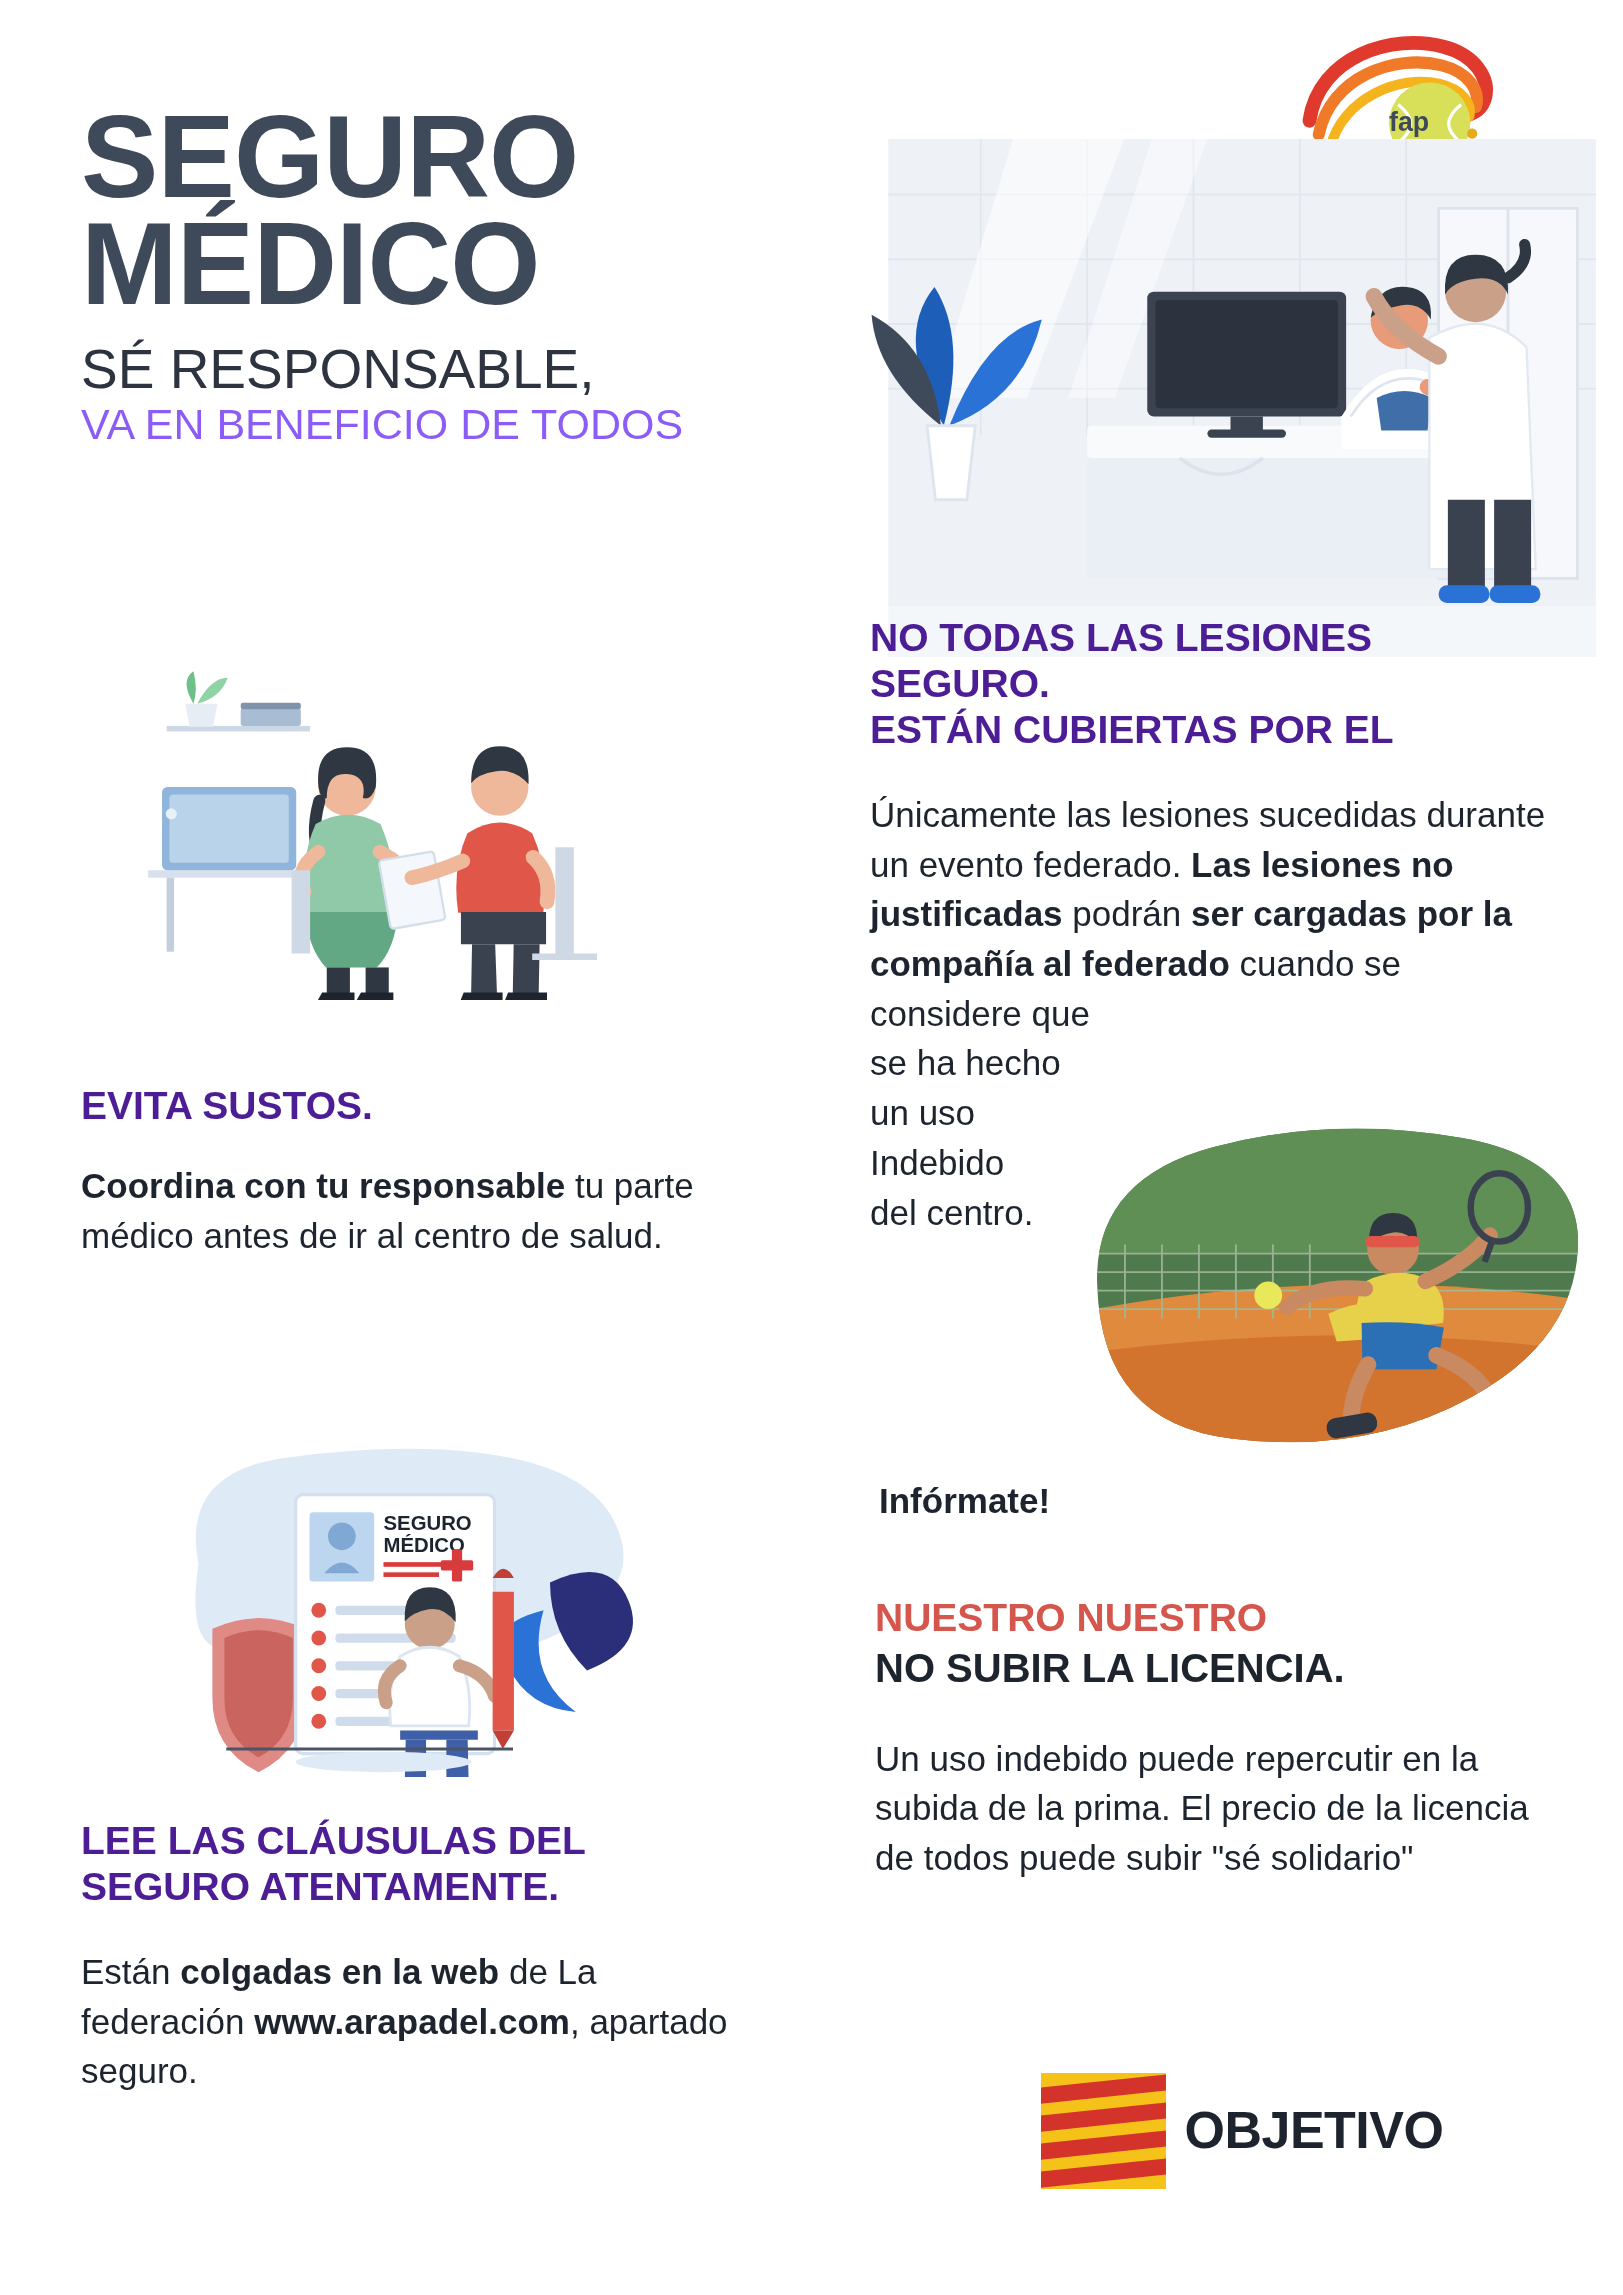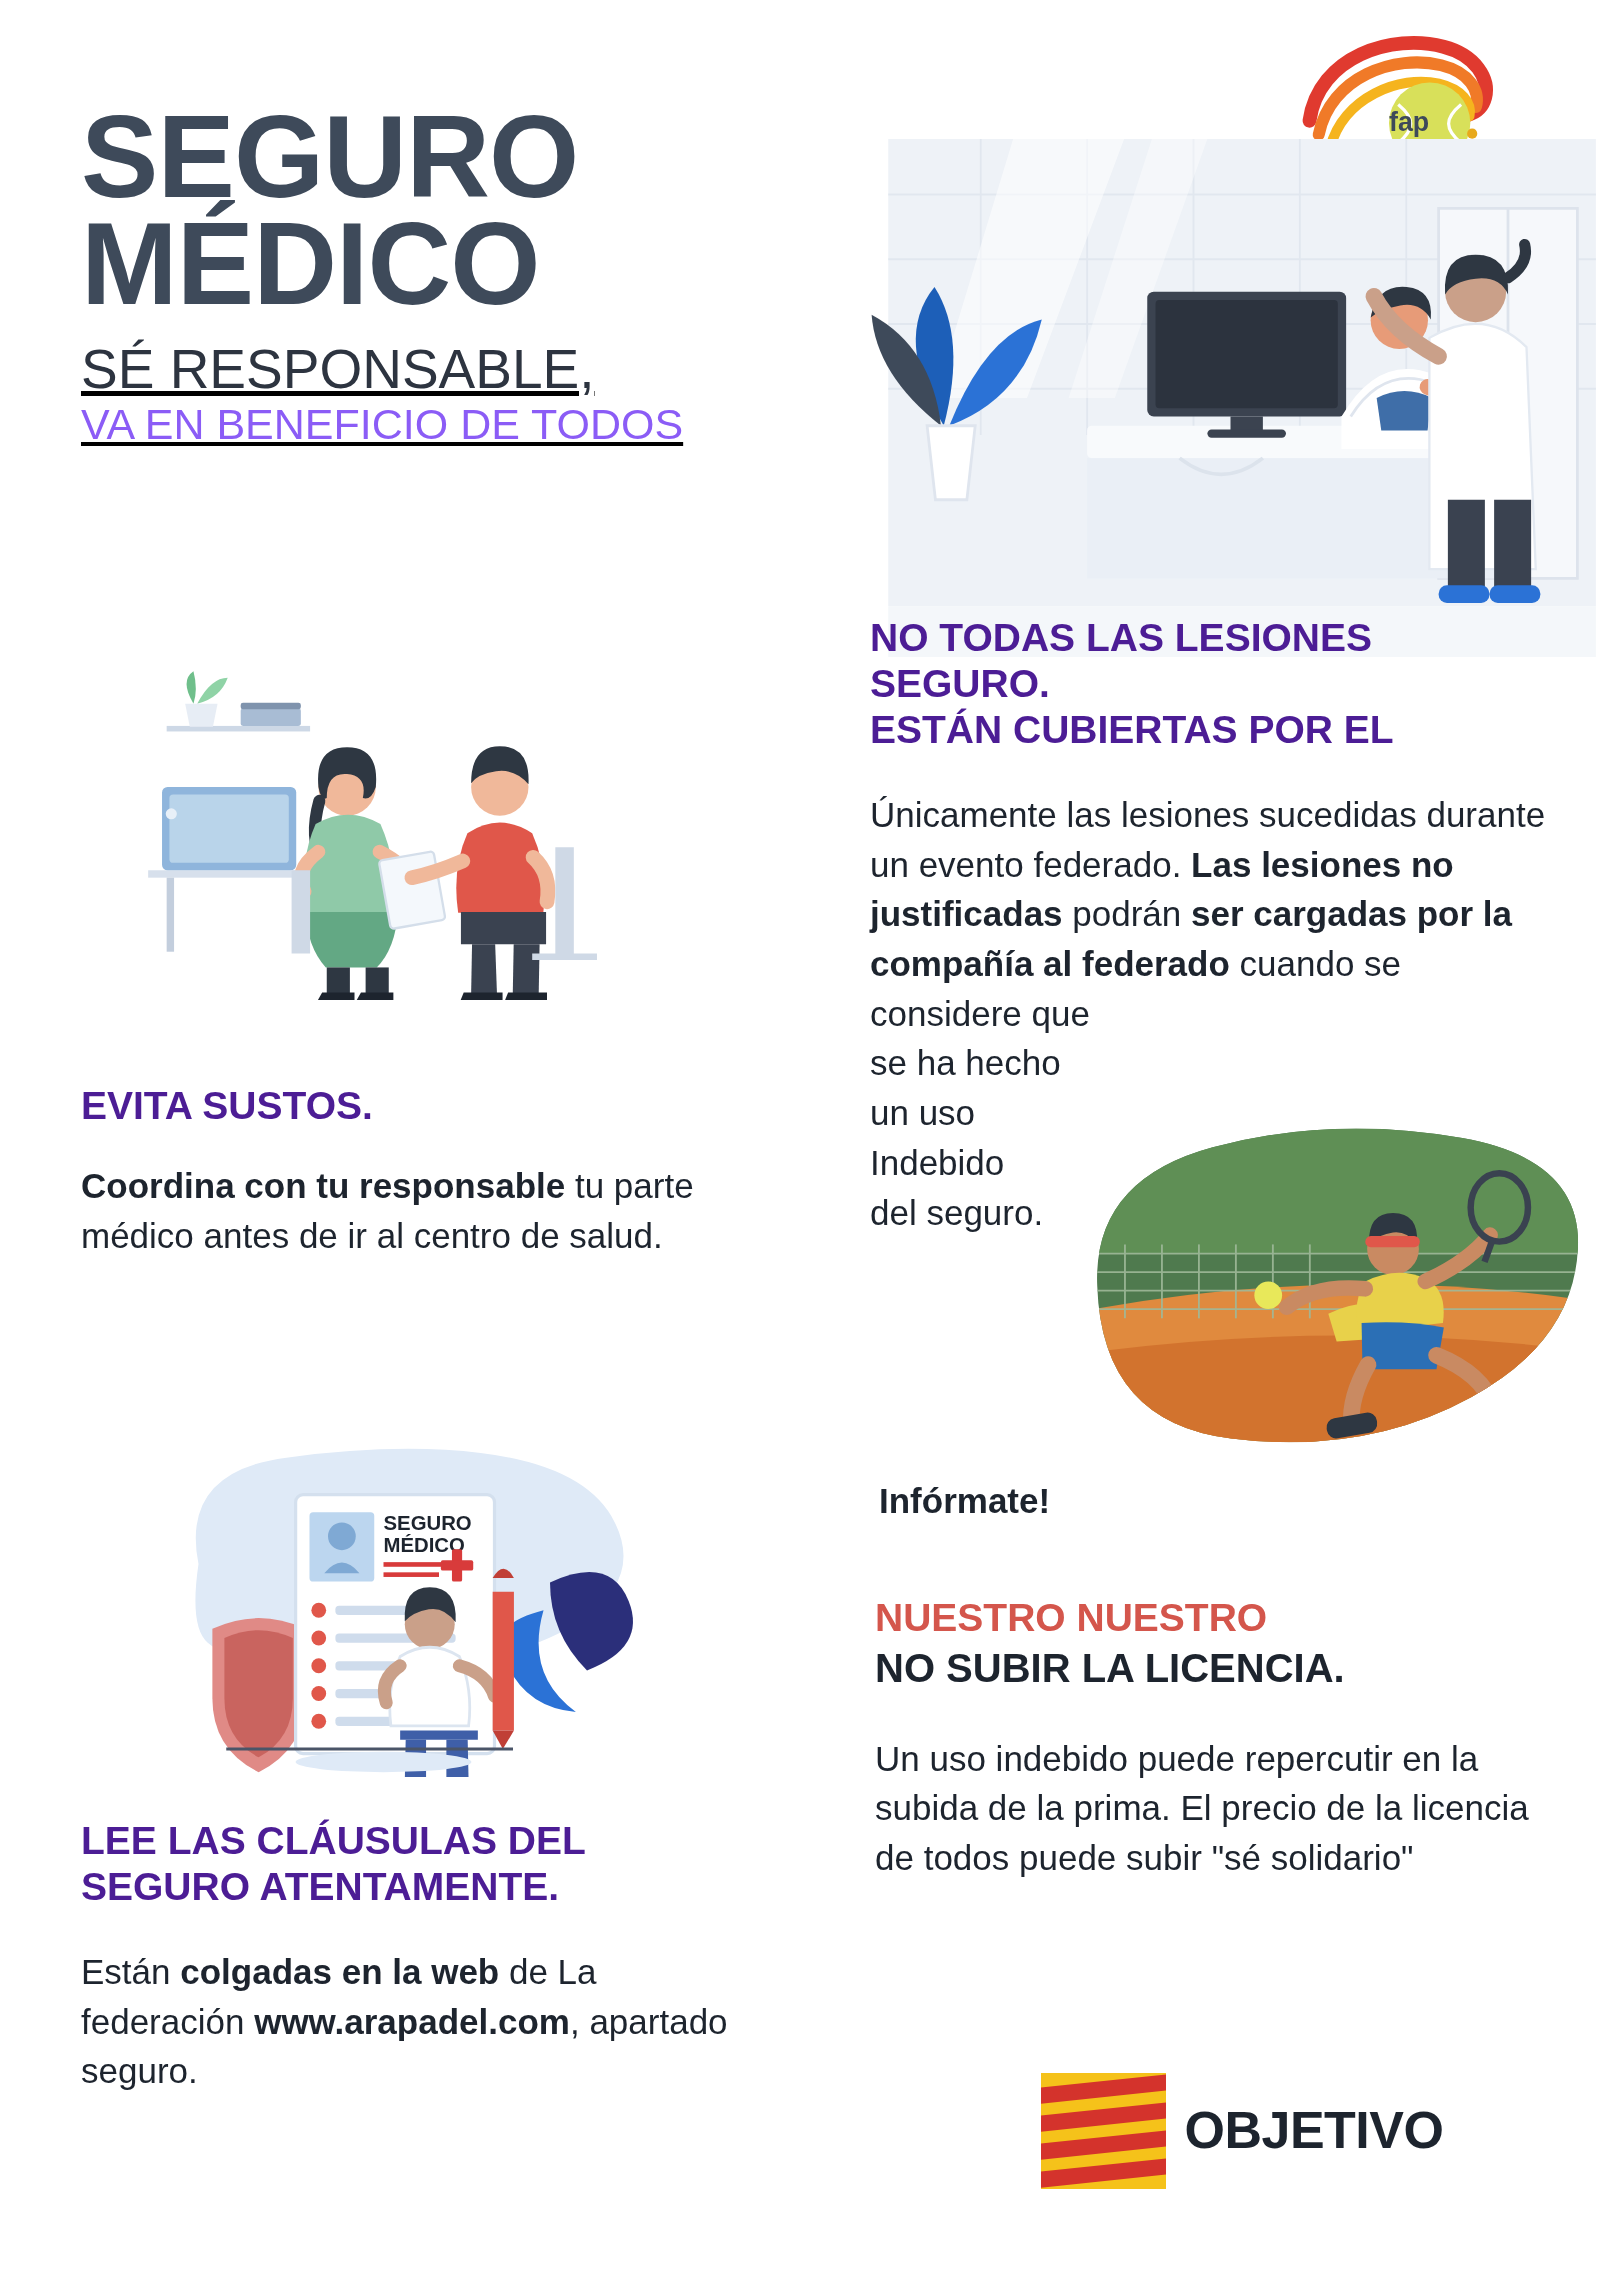"SÉ RESPONSABLE," .sub-block { text-decoration: underline -> none }
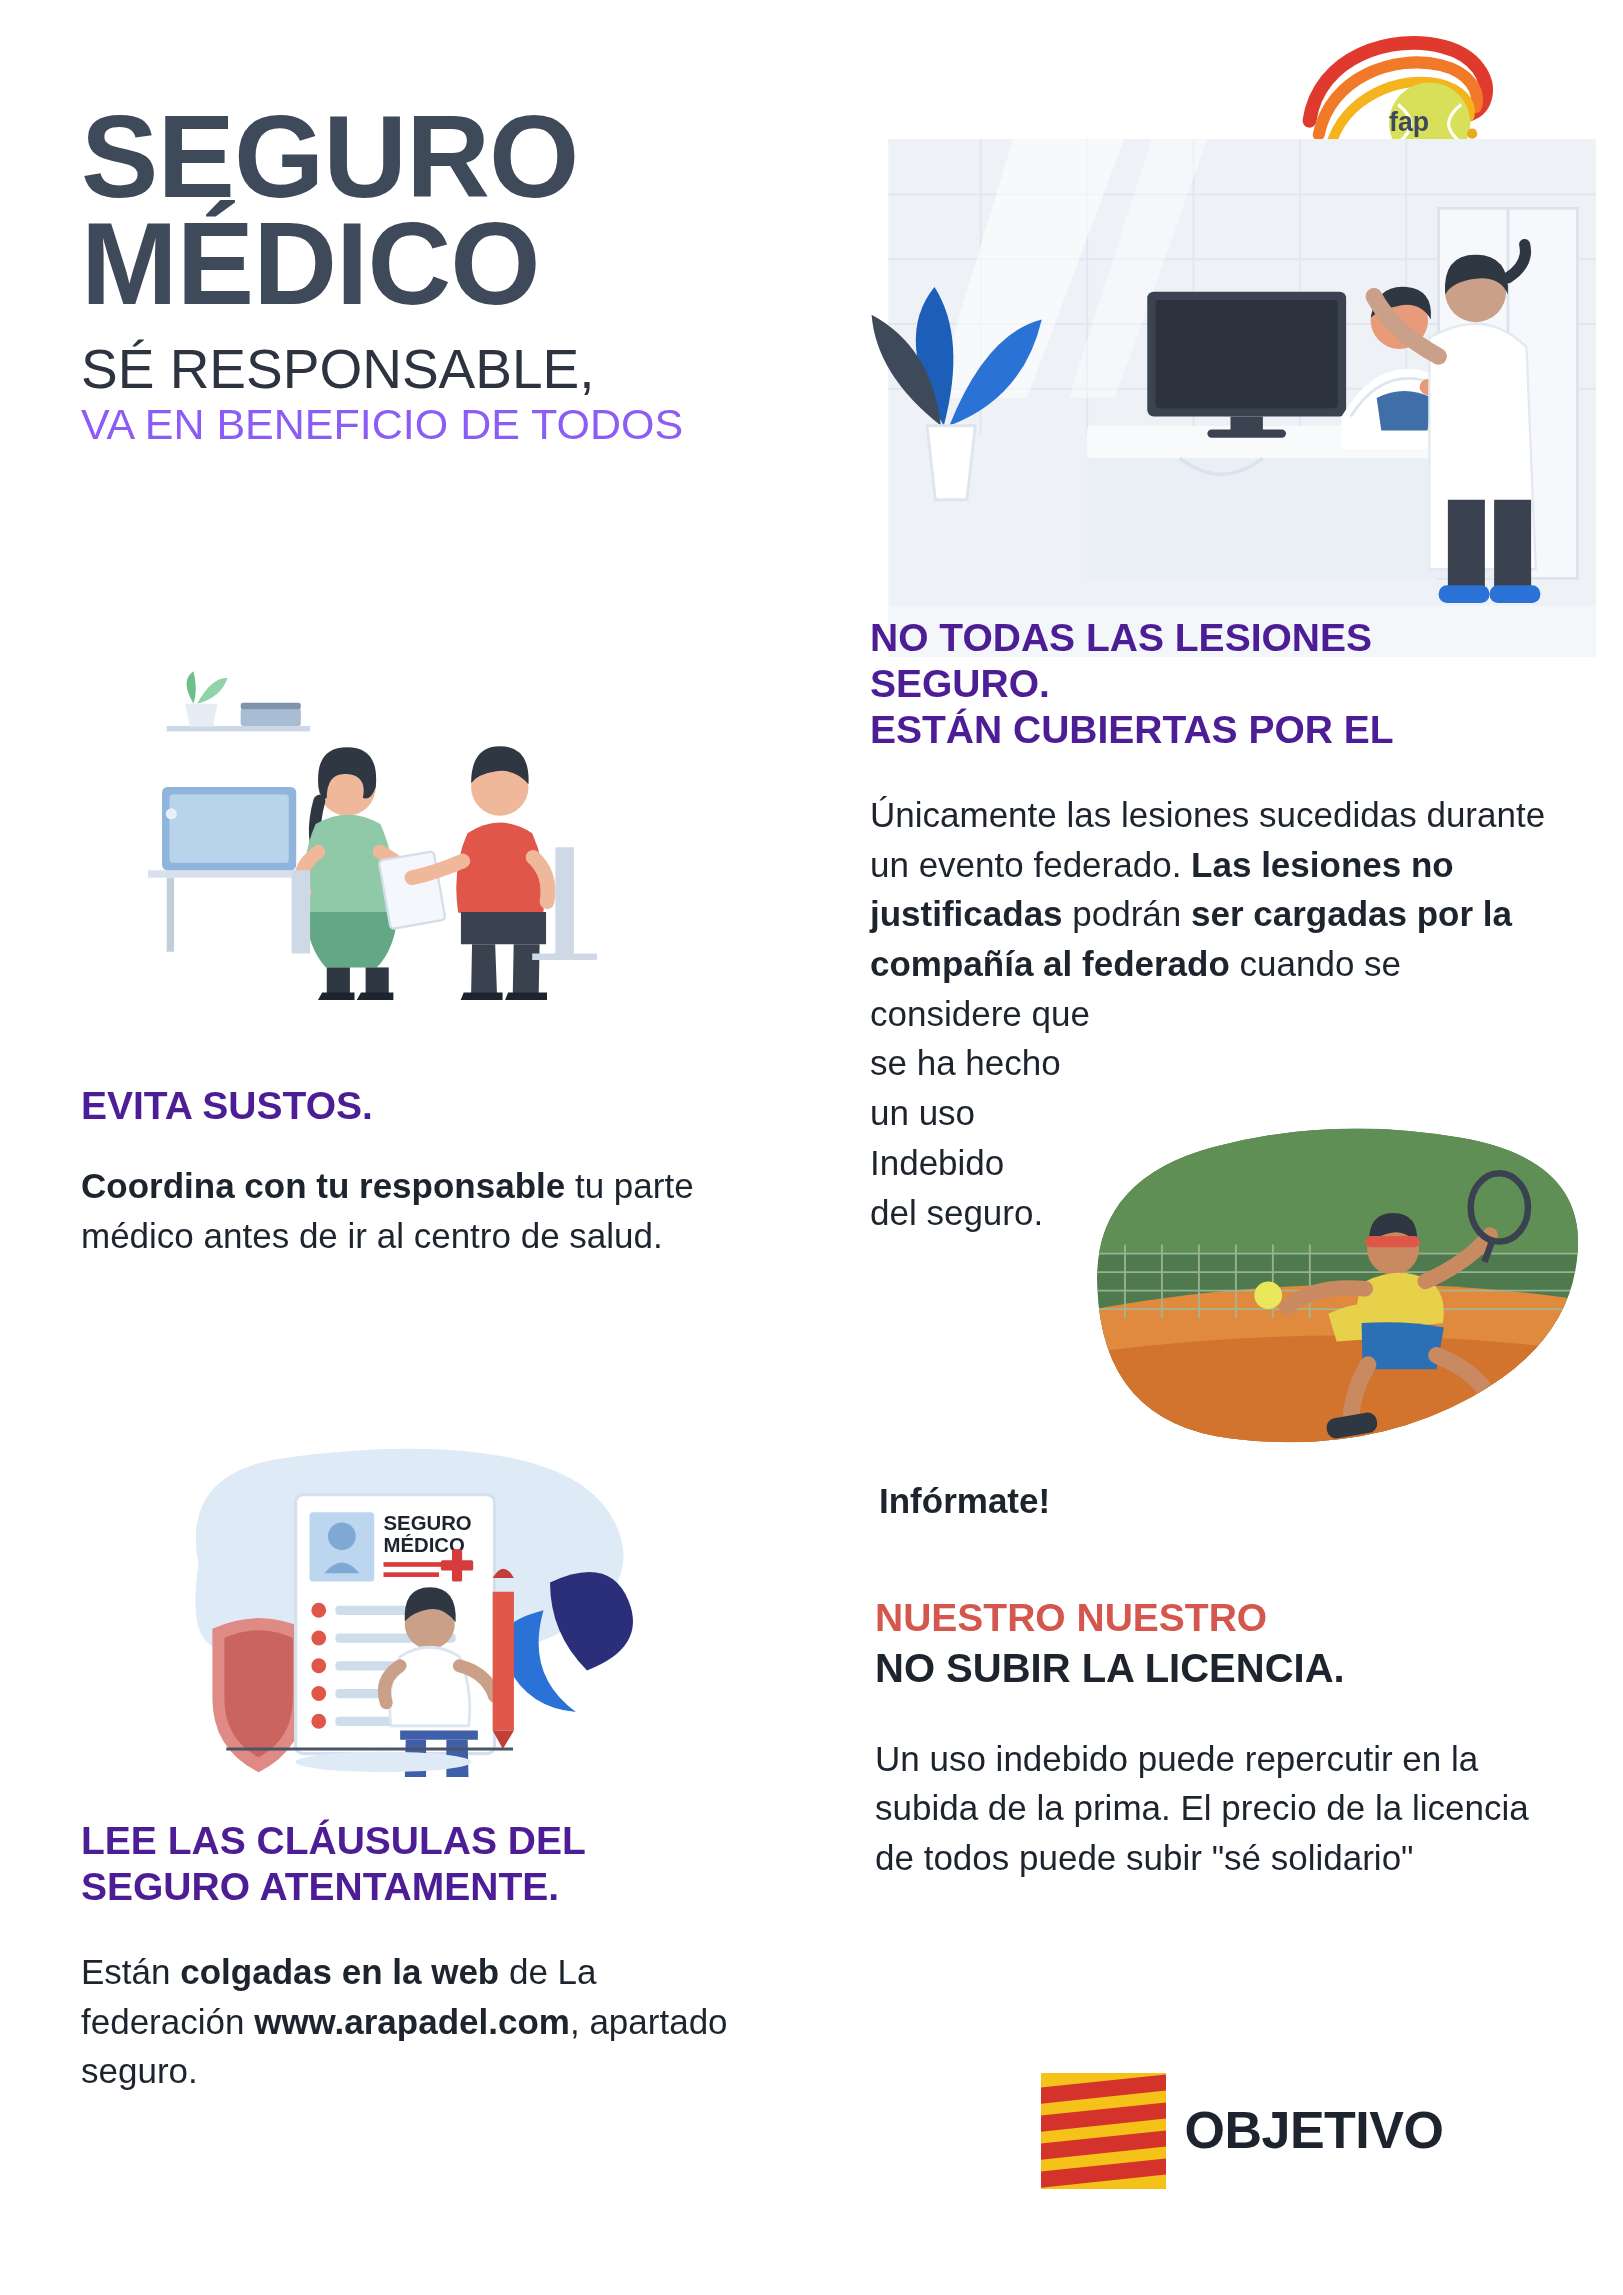"del seguro." div { text: seguro -> centro }
